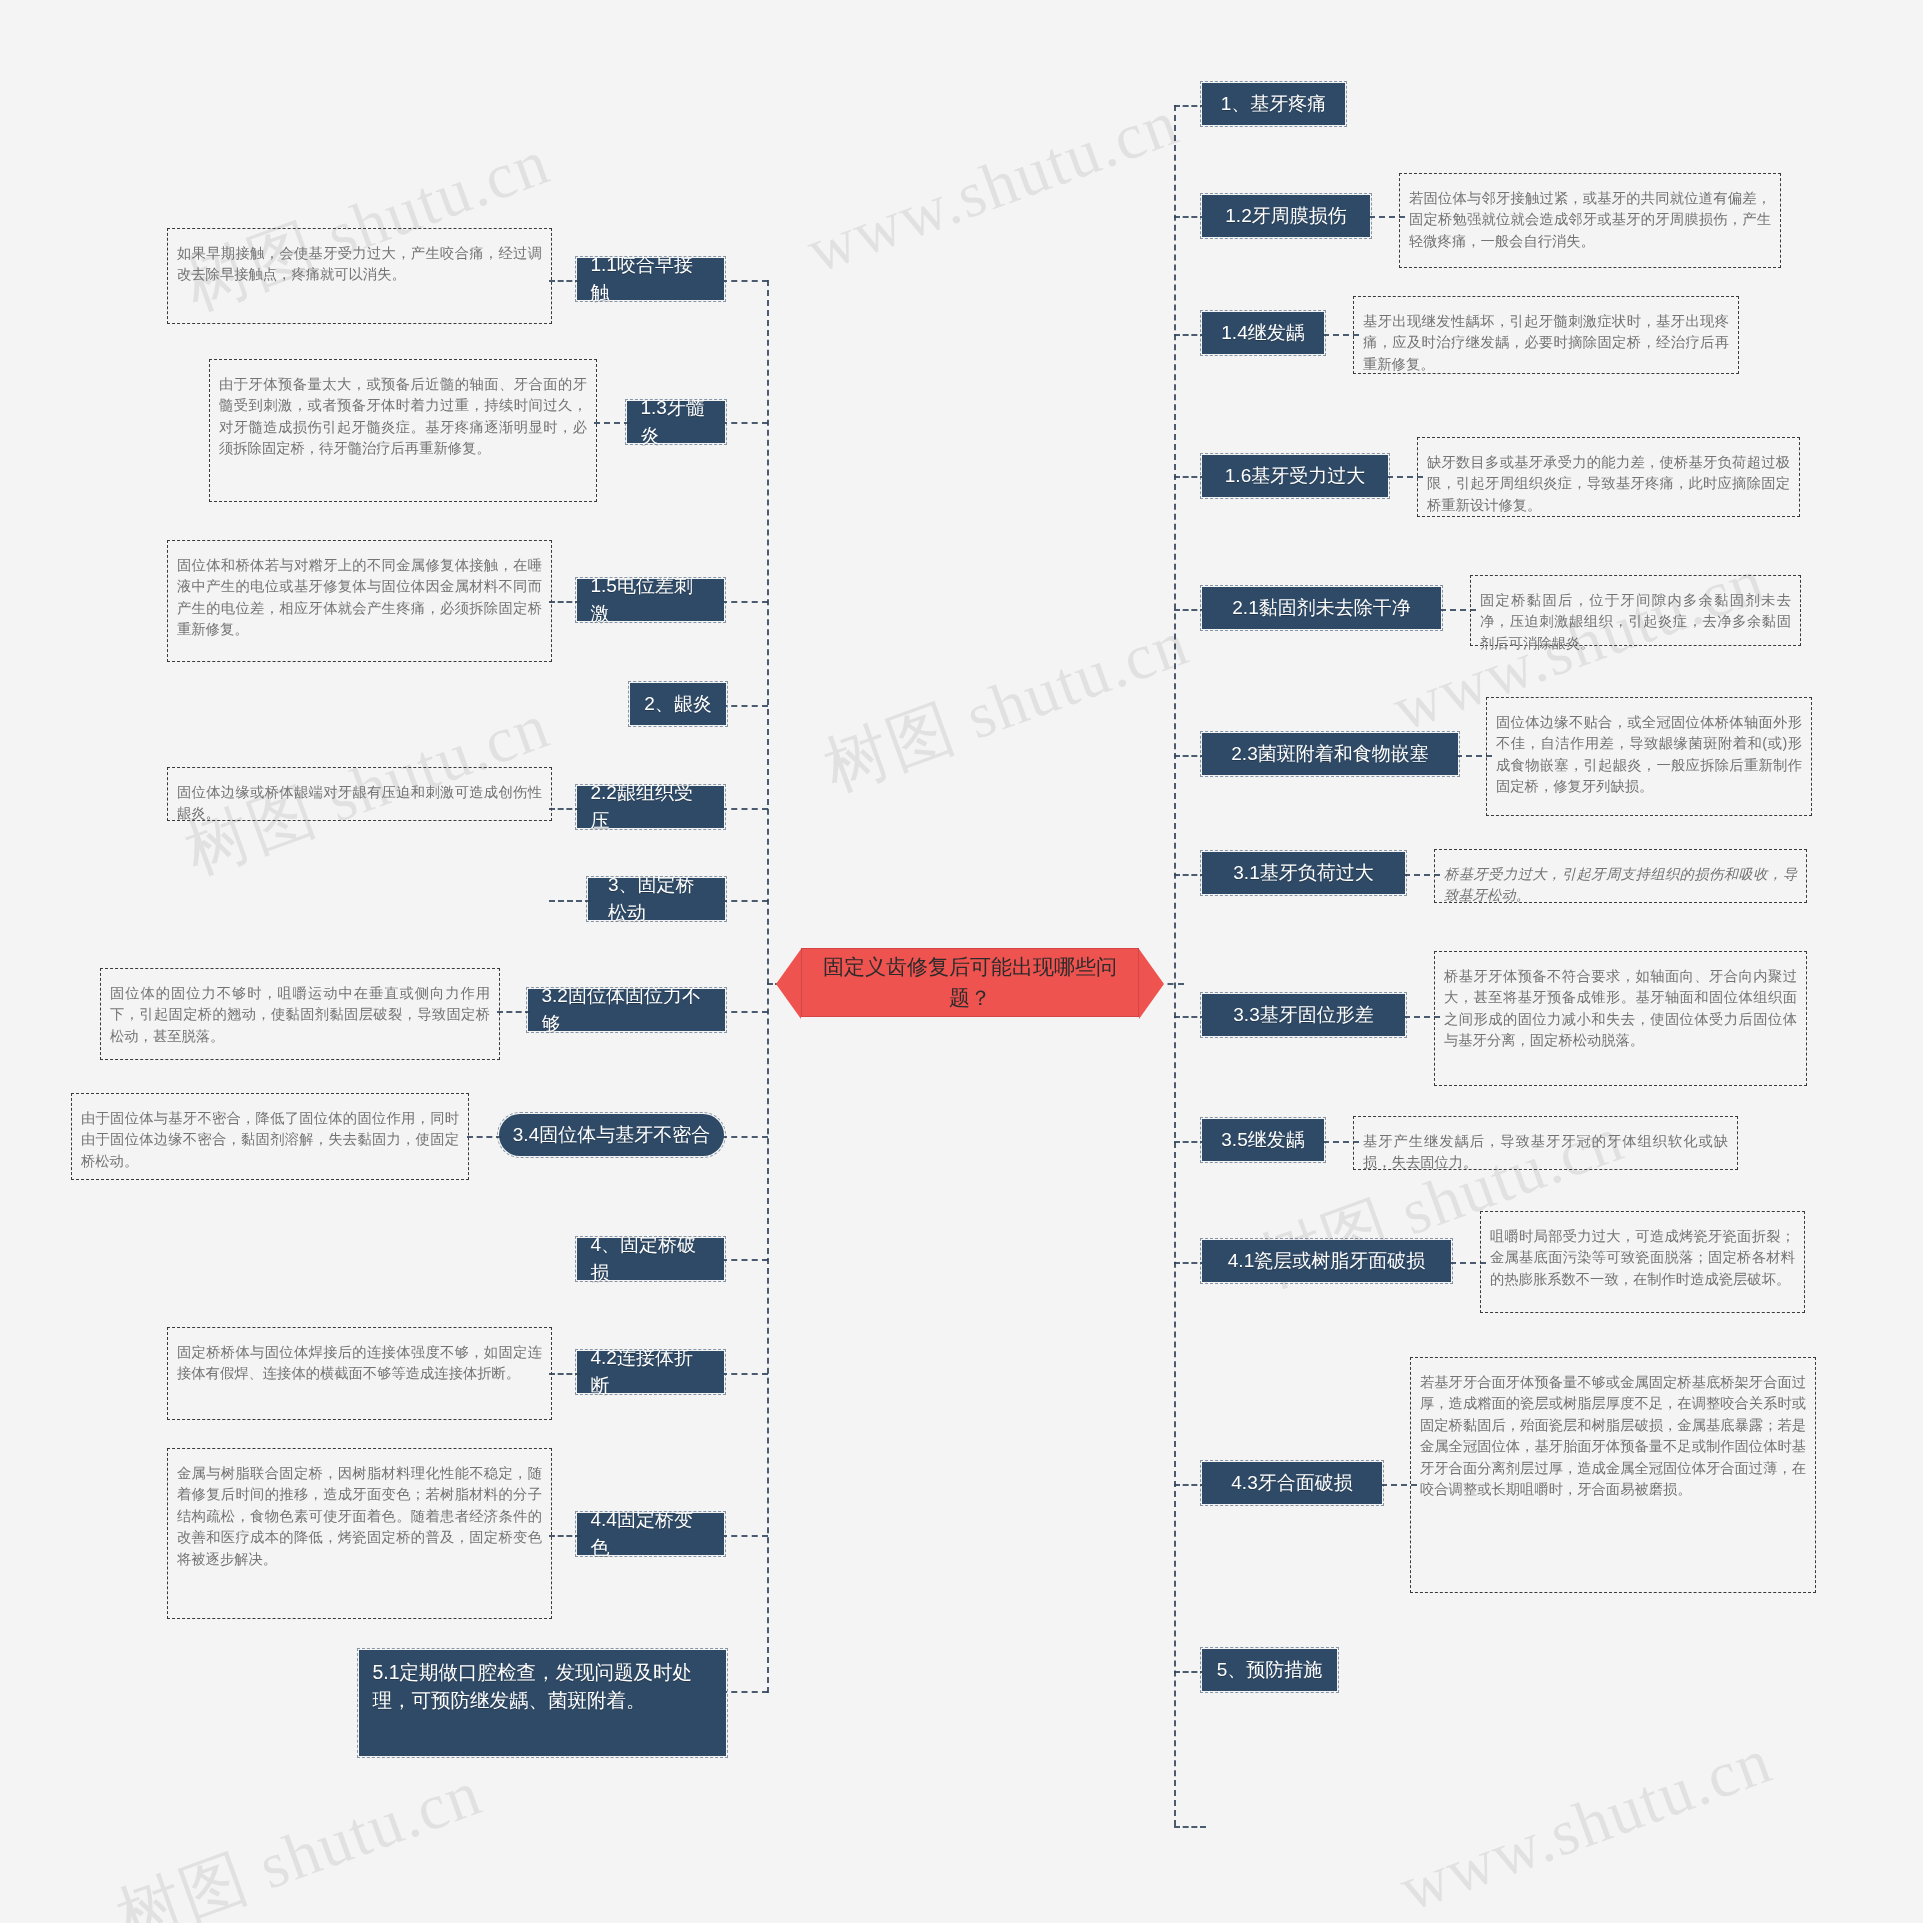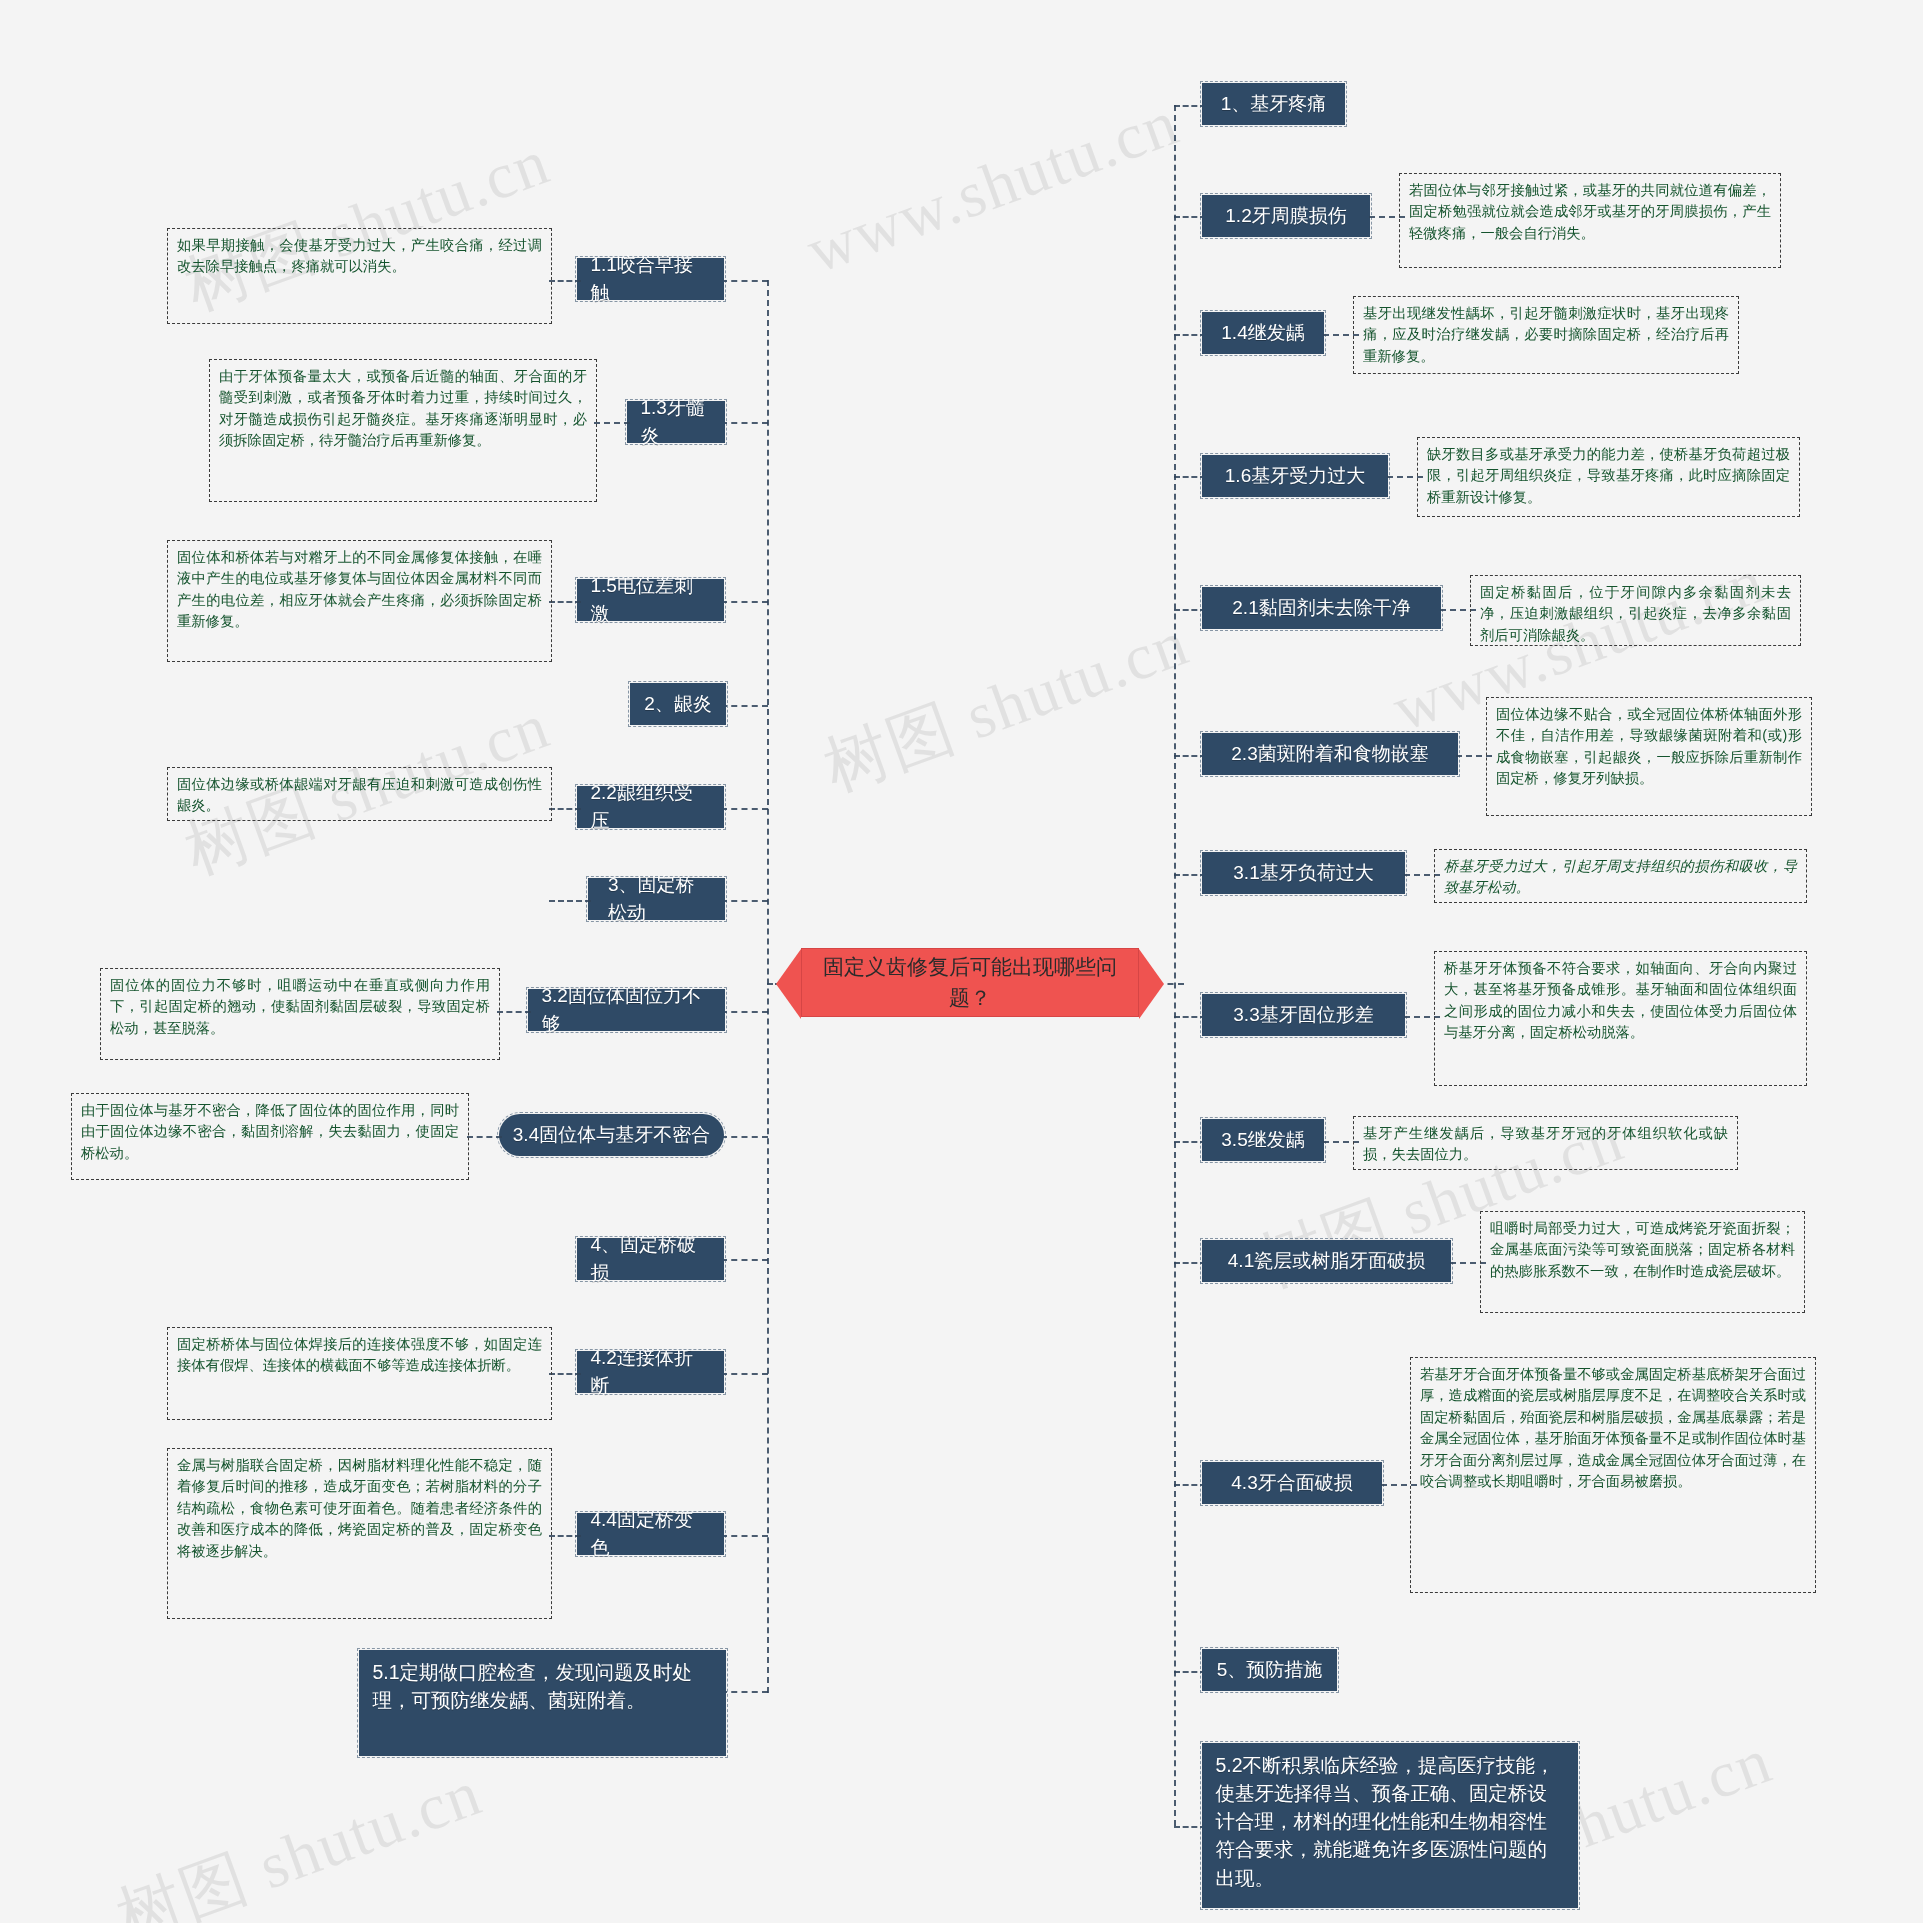"若固位体与邻牙接触过紧，或基牙的共同就位道有偏差，固定桥勉强就位就会造成邻牙或基" .note { color: #14532d -> #737373; padding: 6px 9px -> 14px 9px }
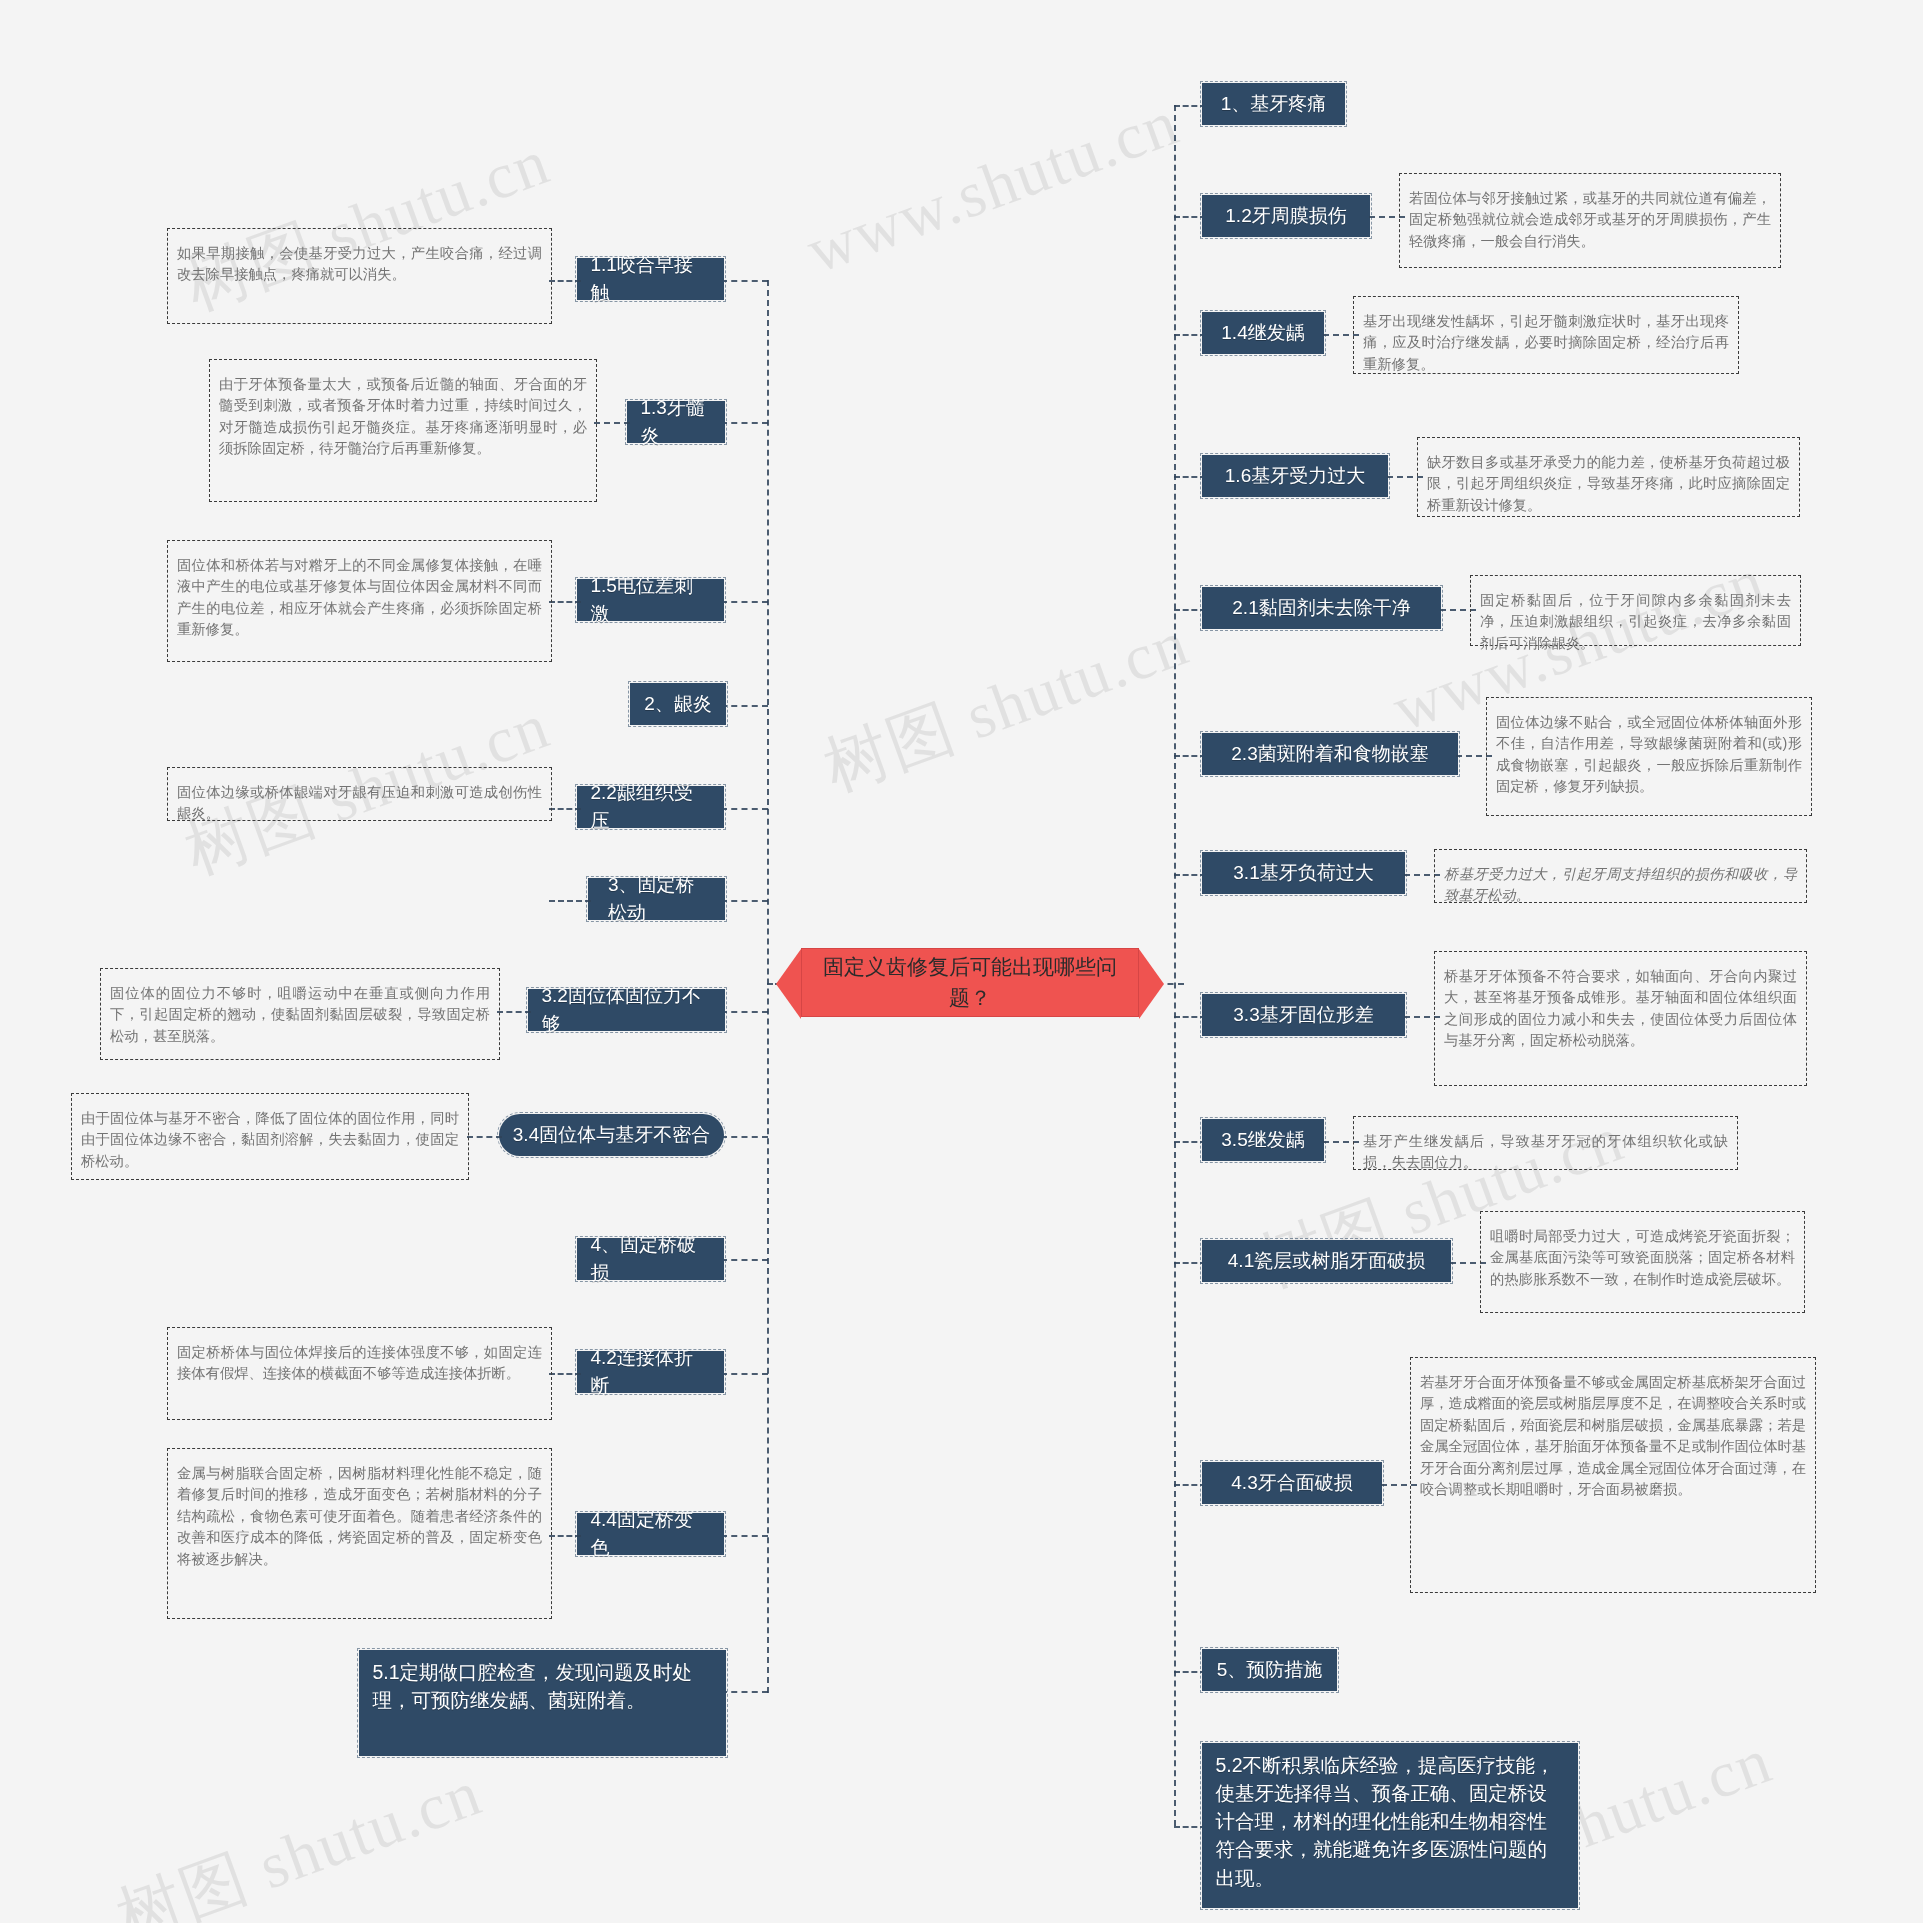"5.2不断积累临床经验，提高医疗技能，使基牙选择得当、预备正确、固定桥设计合理，" div.node { html: <div>5.2不断积累临床经验，提高医疗技能，使基牙选择得当、预备正确、固定桥设计合理，材料的理化性能和生物相容性符合要求，就能避免许多医源性问题的出现。</div> -> none }
